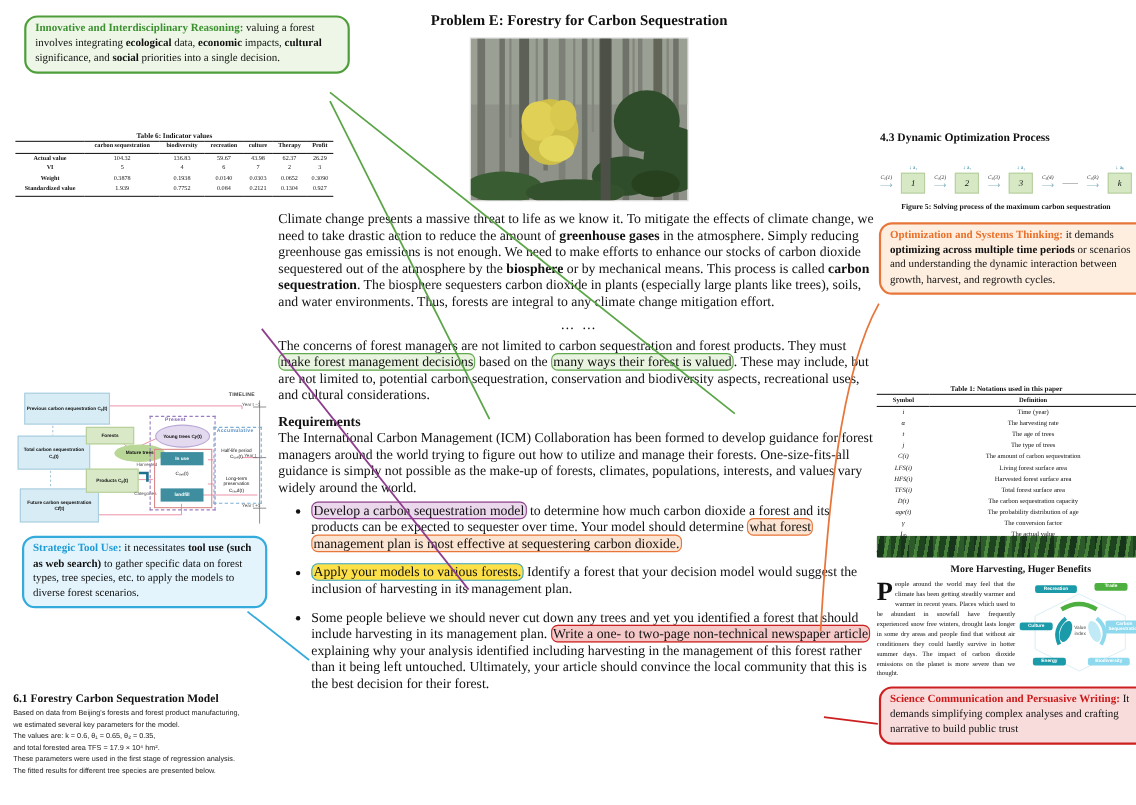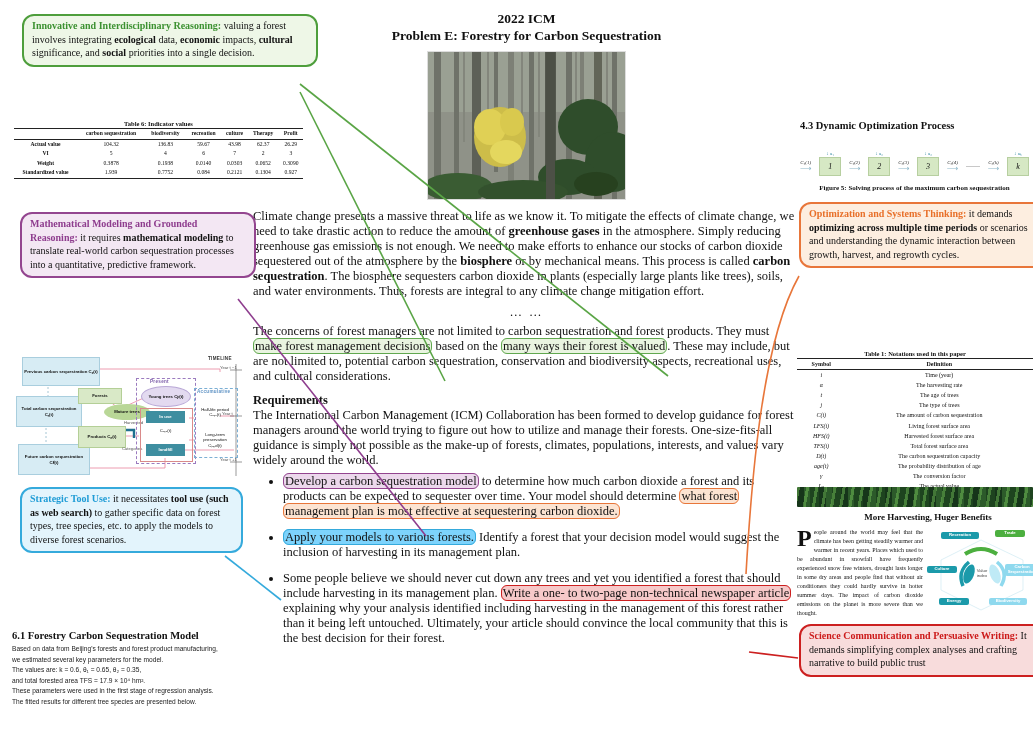"2022 ICM" div.doc-title { html: <div>2022 ICM</div> -> none }
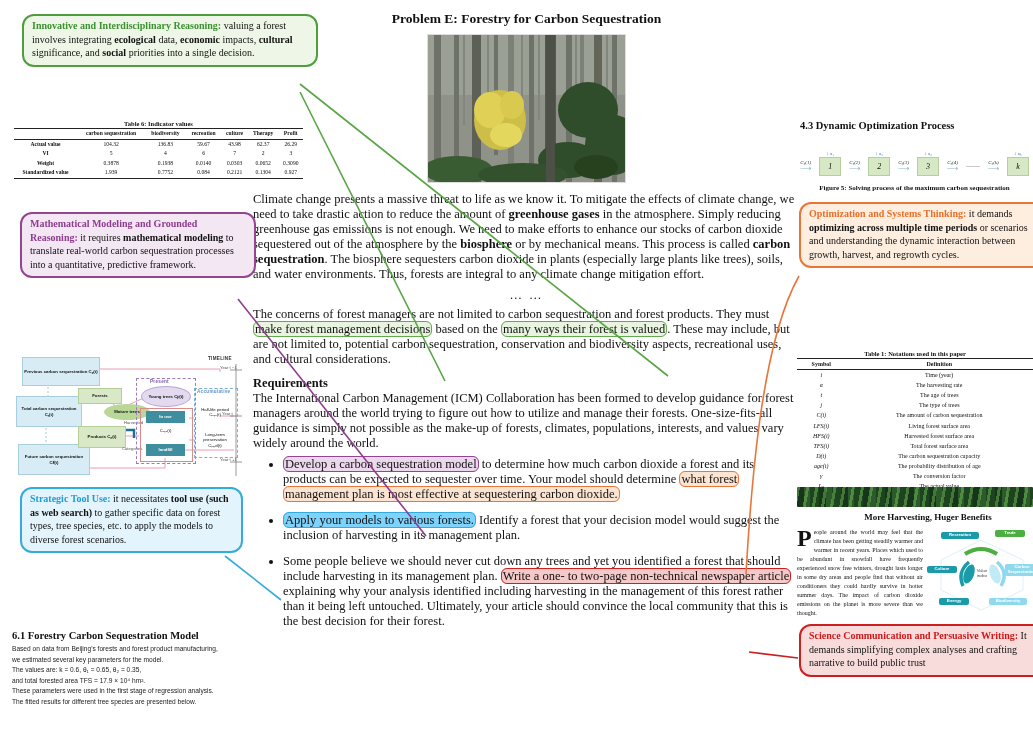"Mathematical Modeling and Grounded" div.callout { html: <div><span>Mathematical Modeling and Grounded Reasoning:</span><span> it requires </span><span>mathematical modeling</span><span> to translate real-world carbon sequestration processes into a quantitative, predictive framework.</span></div> -> none }
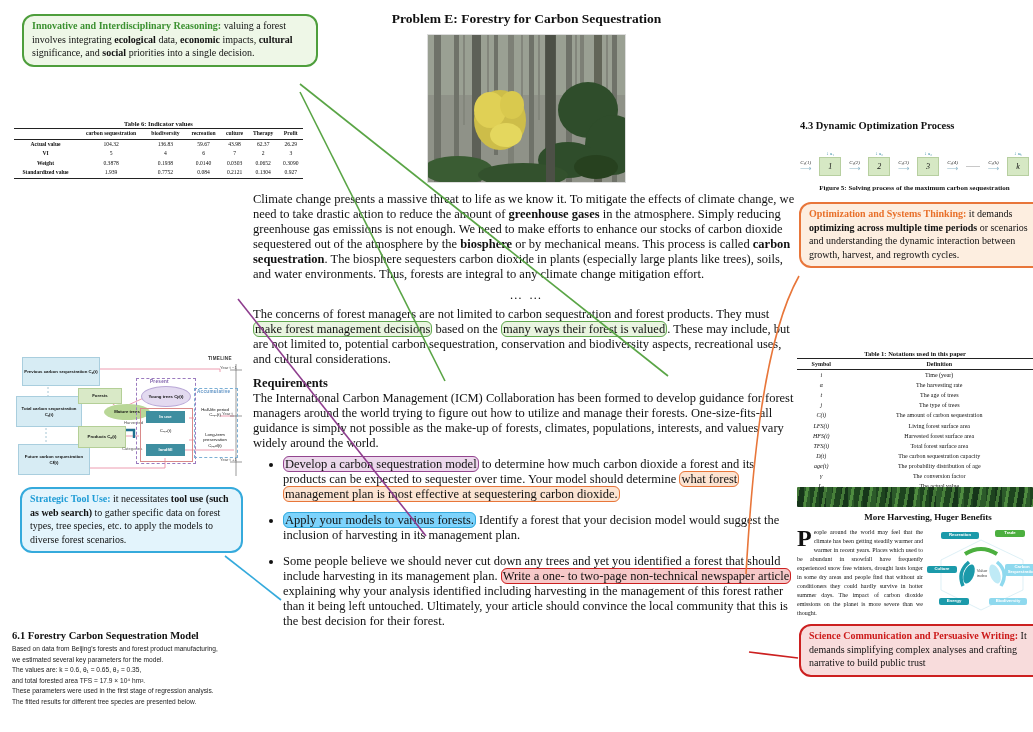"Apply your models to various" .hl-blue { background: #7dd3fc -> #fde047 }
